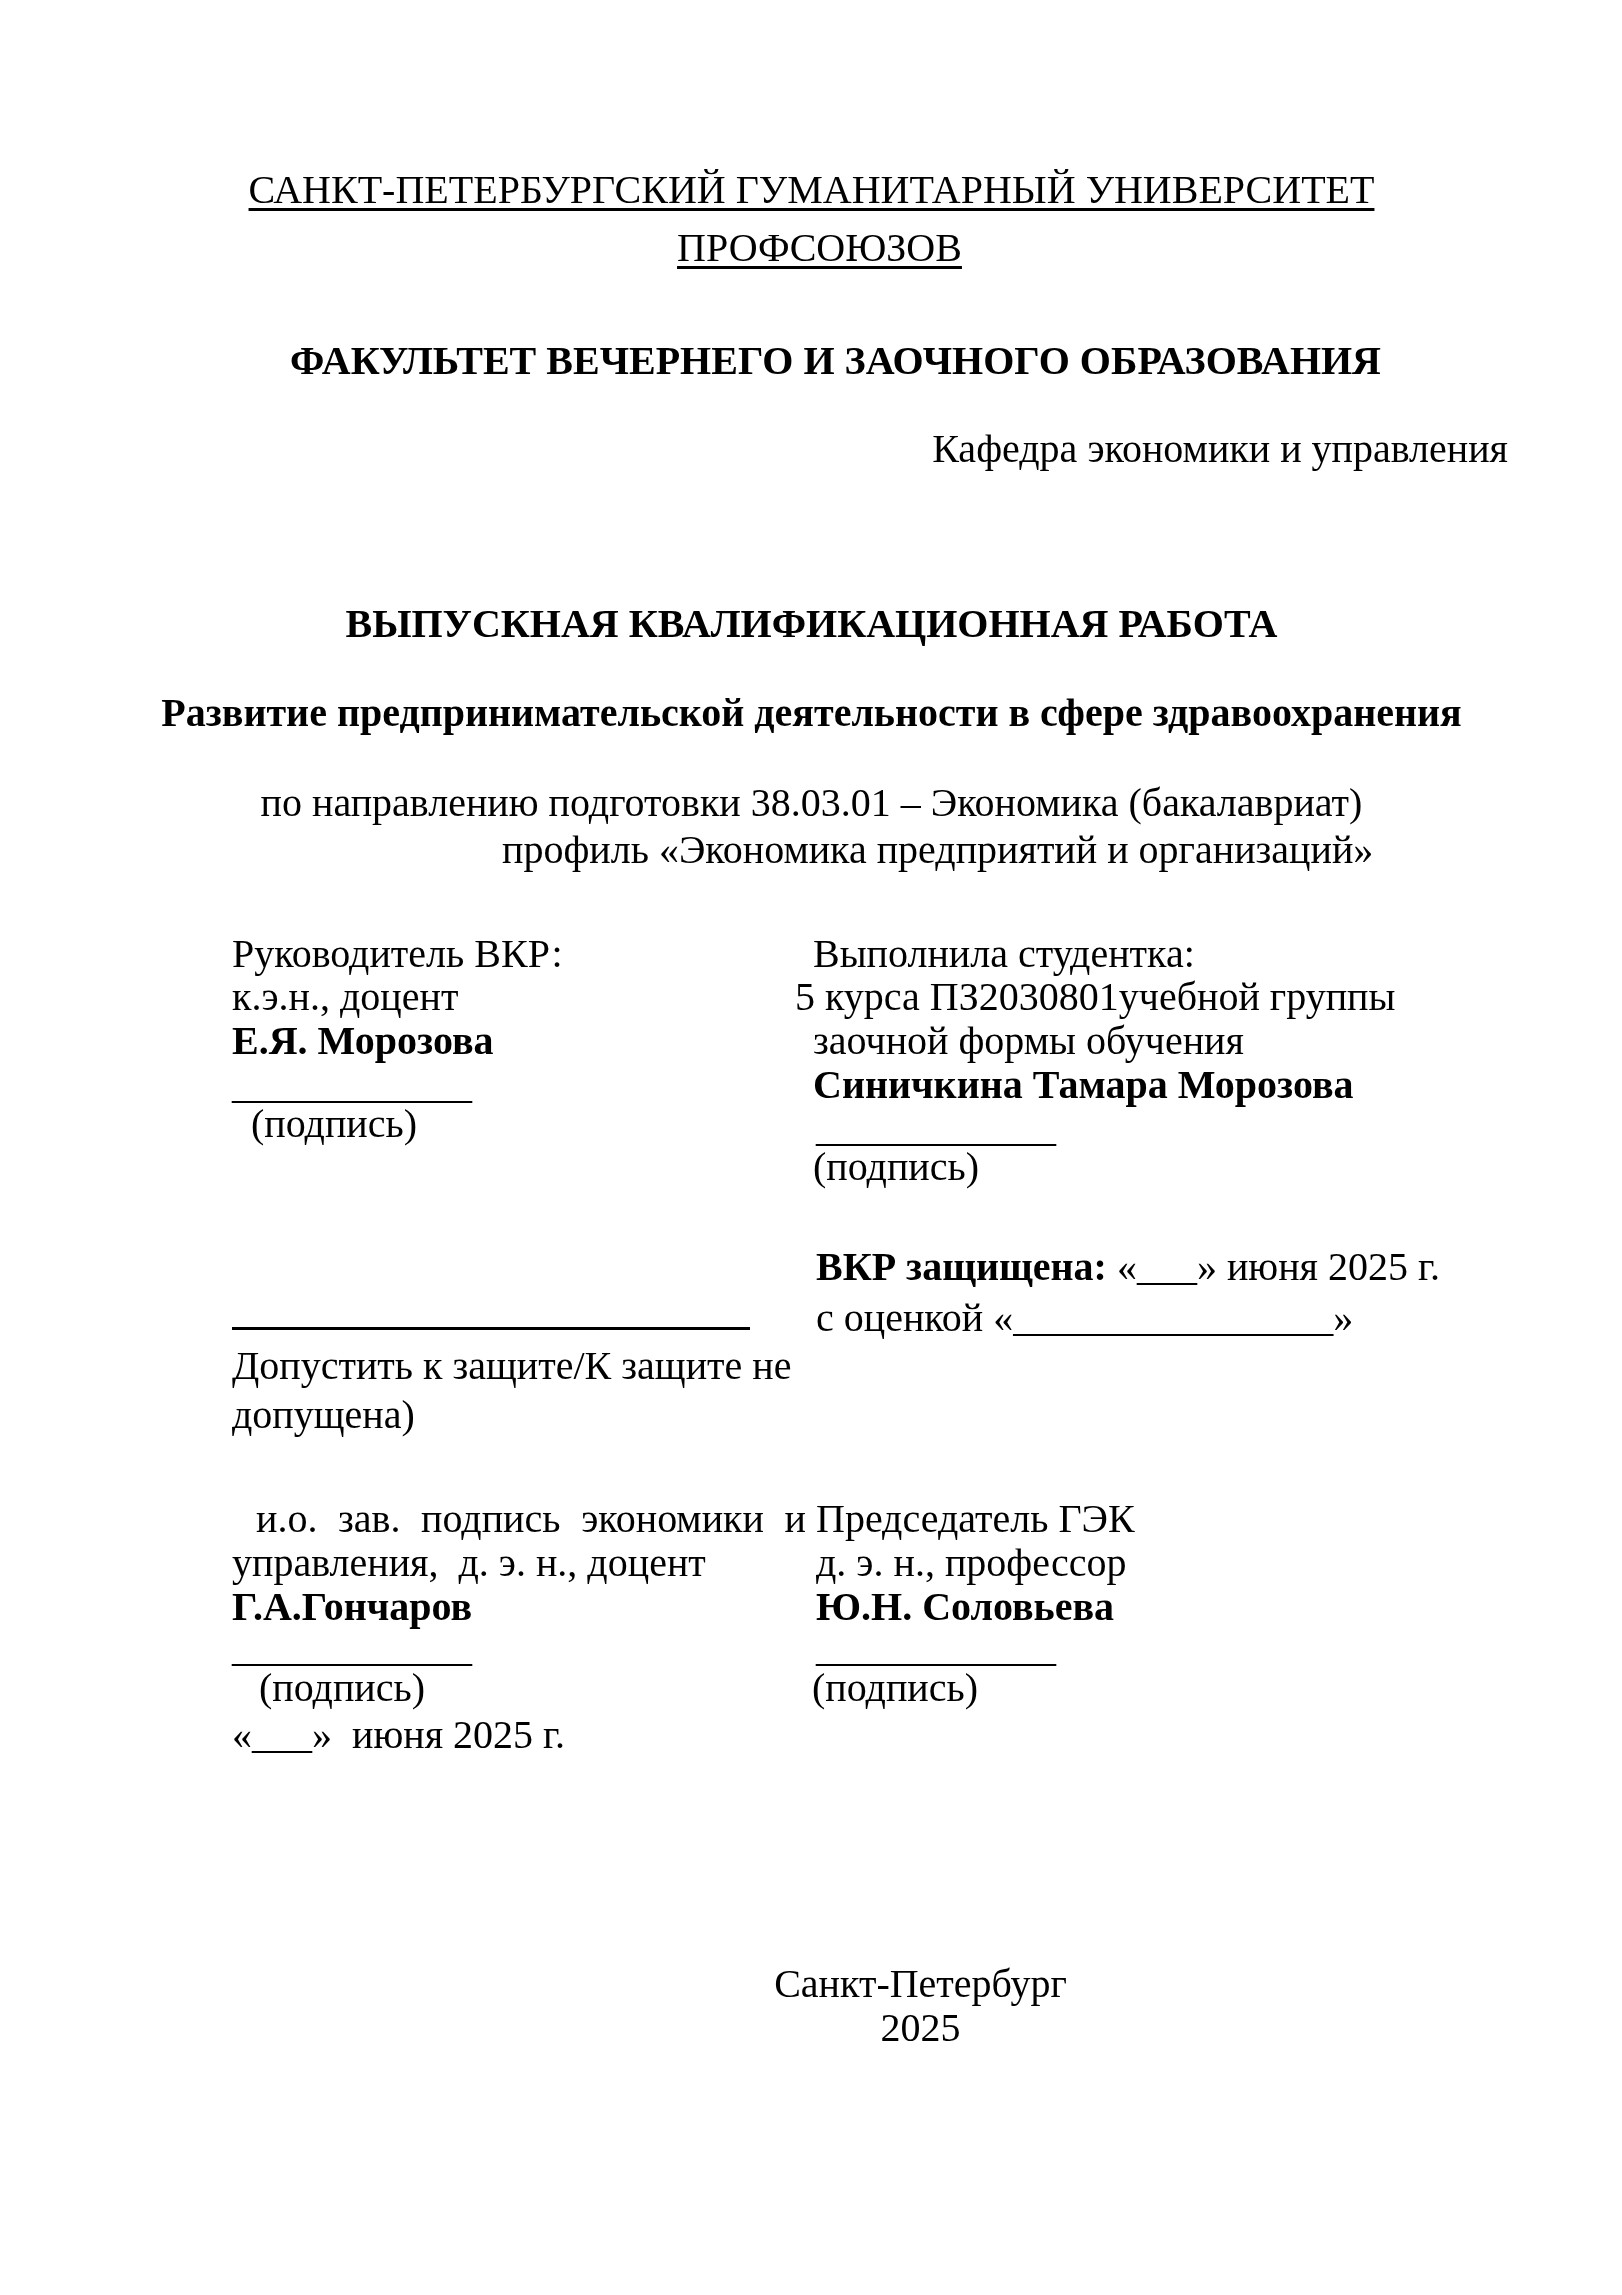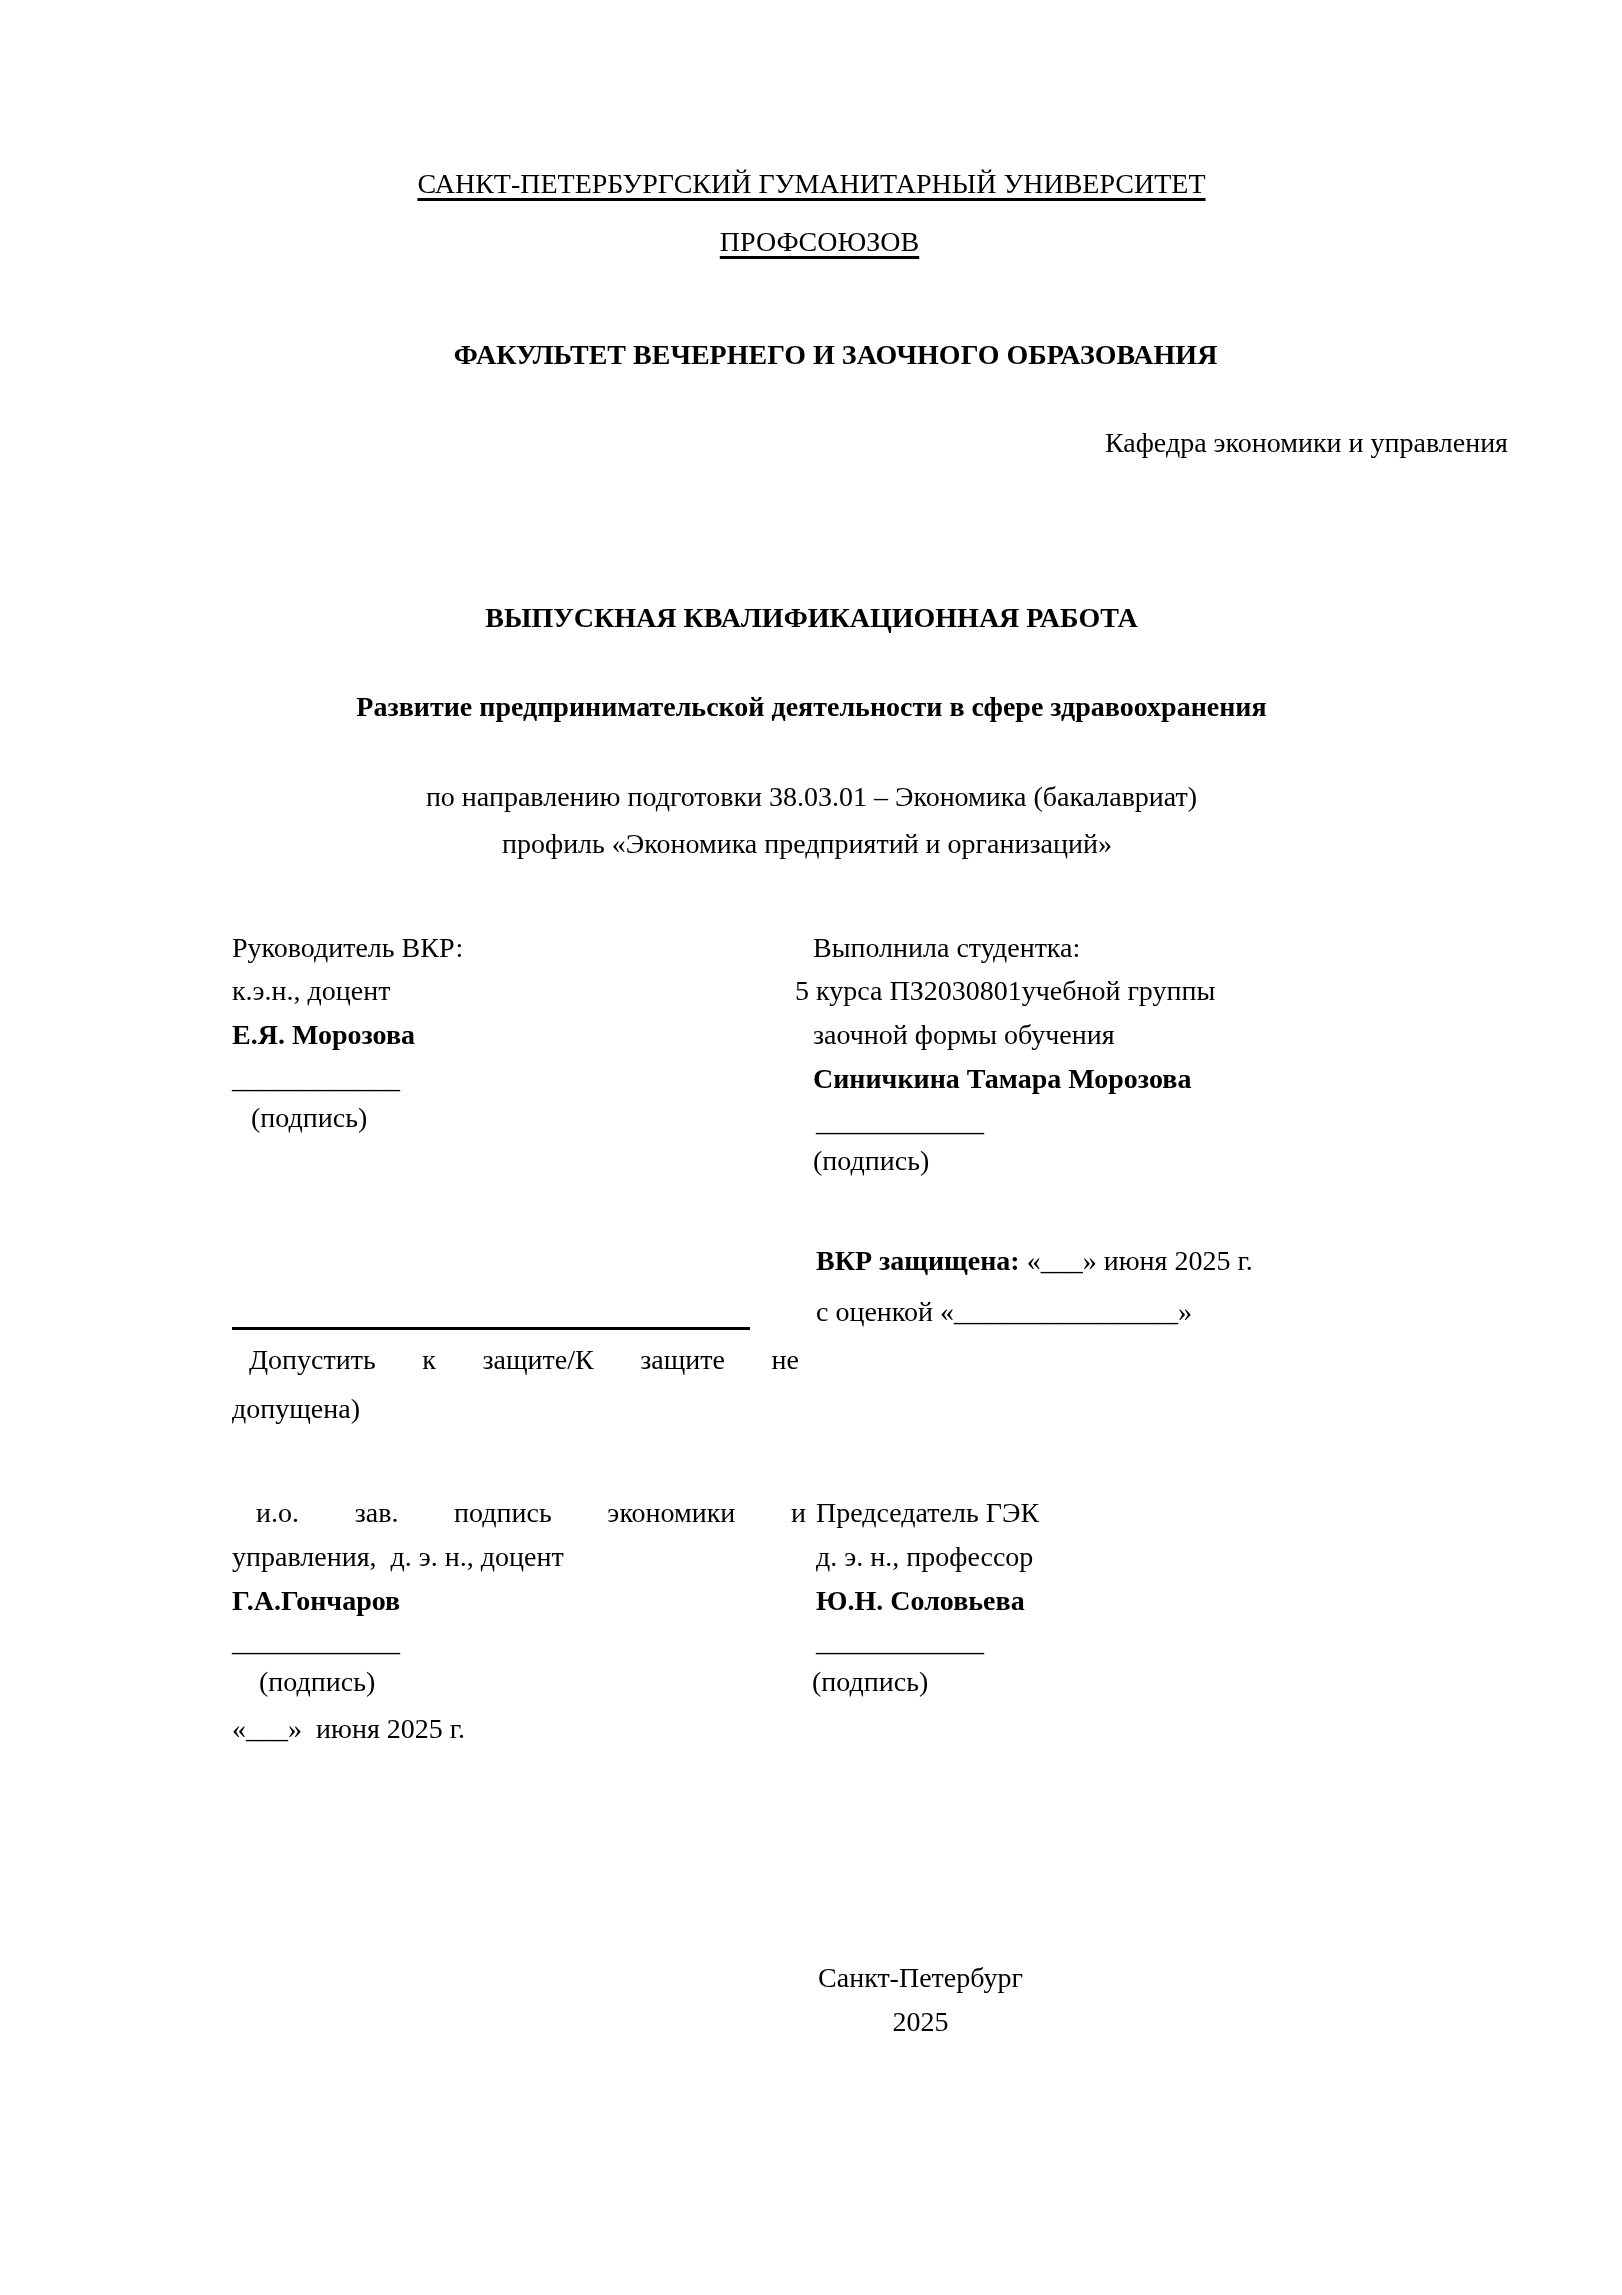"САНКТ-ПЕТЕРБУРГСКИЙ ГУМАНИТАРНЫЙ" .ln { font-size: 28px -> 40px }
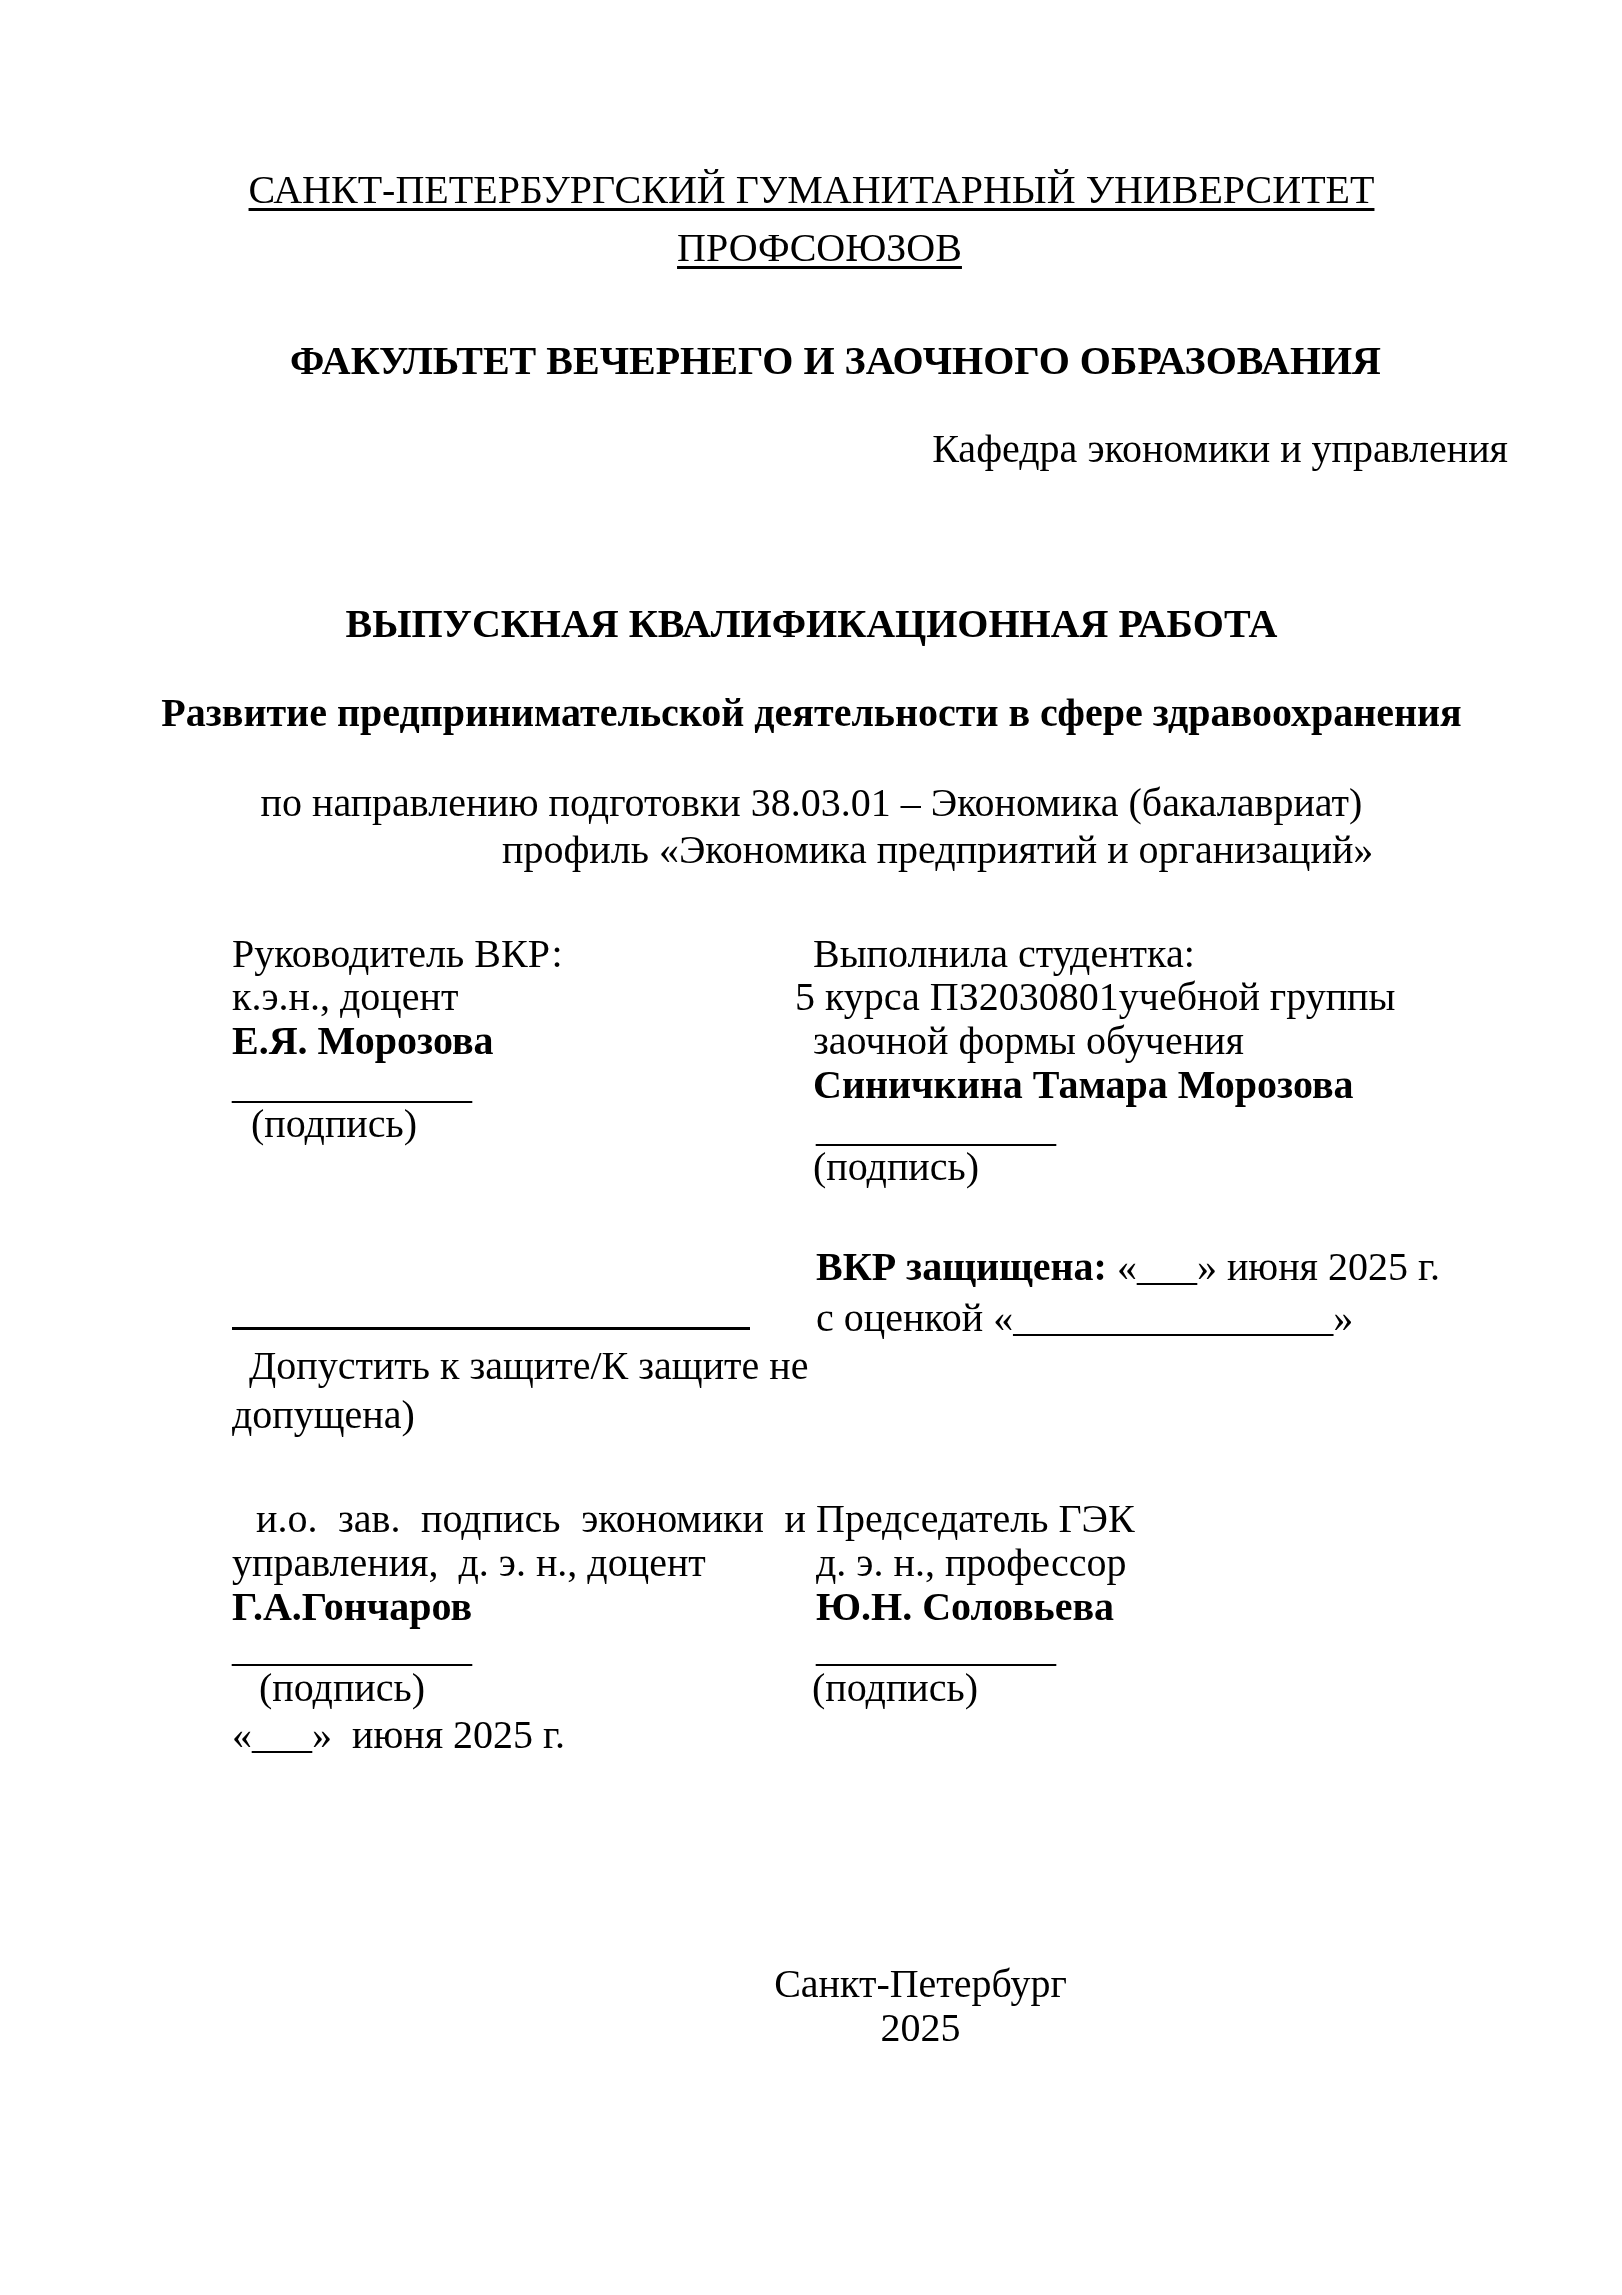"Допустить к защите/К защите не" div.ln { margin-left: 17px -> none }
